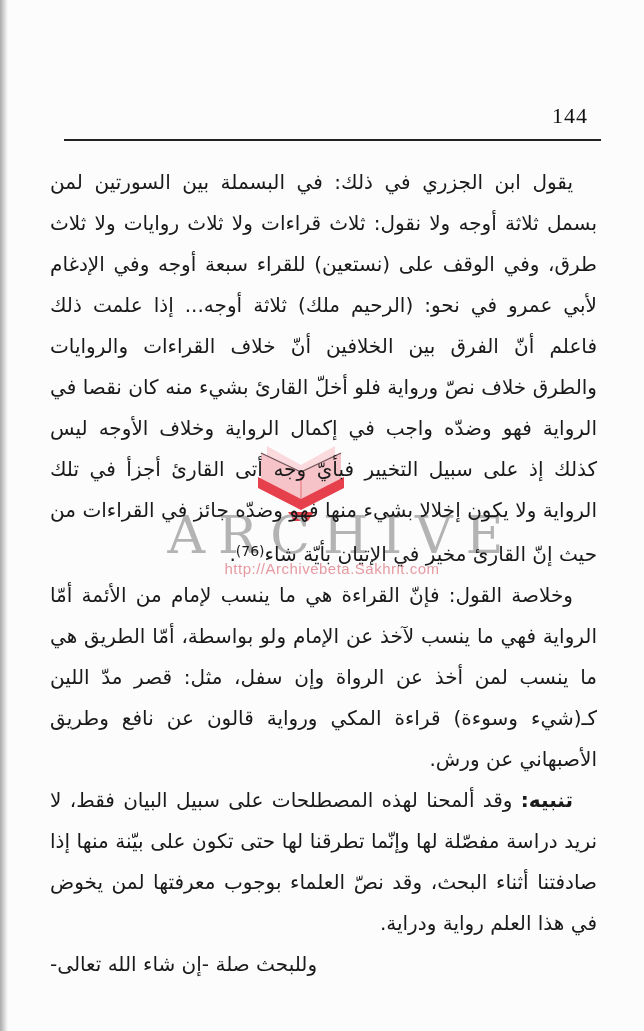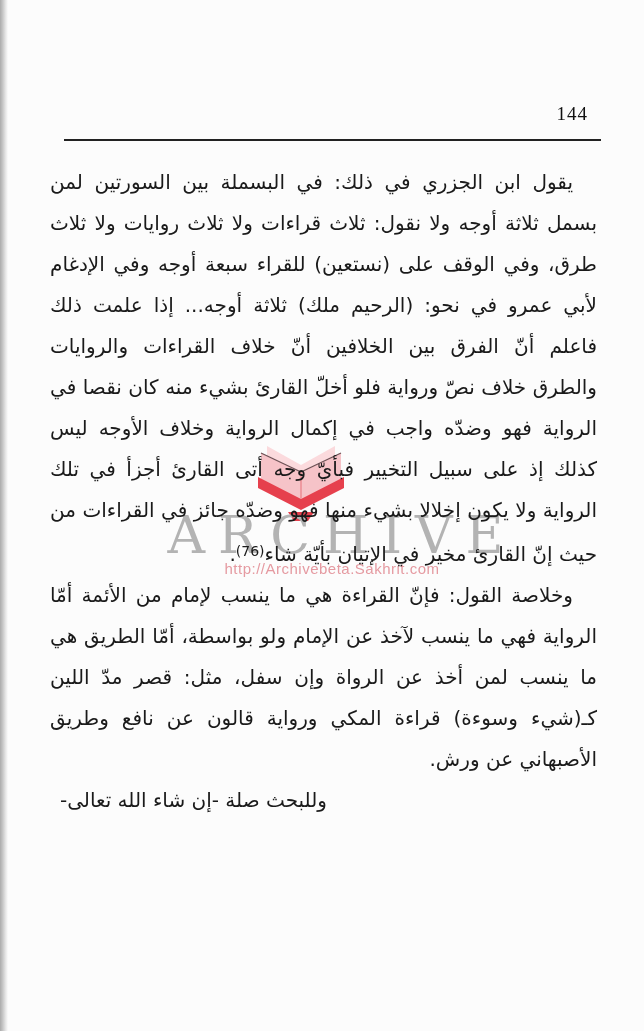"144" .page-number { font-size: 19px -> 22px }
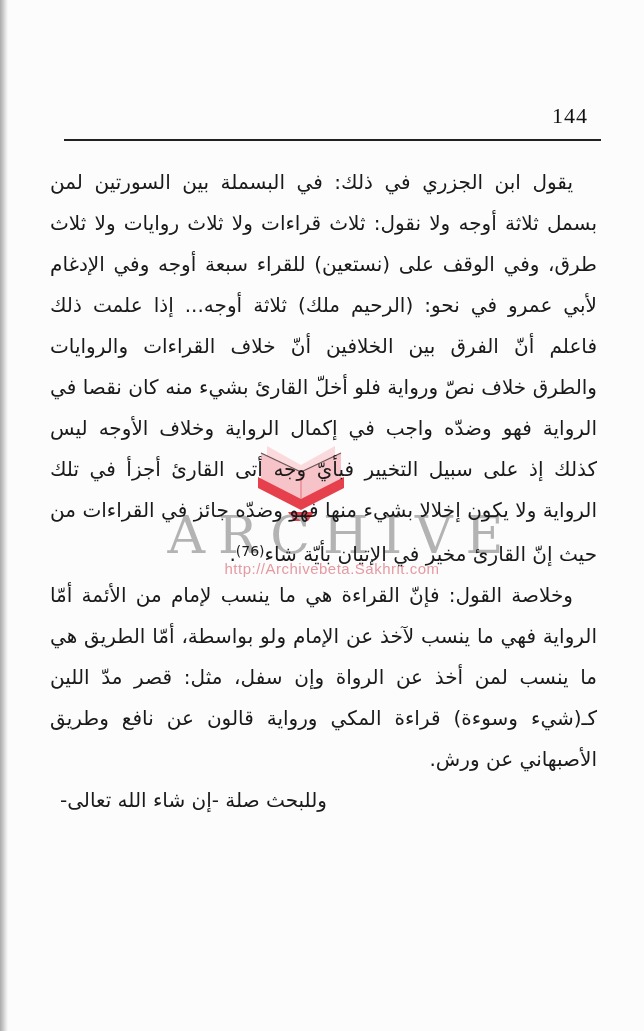"تنبيه: وقد ألمحنا لهذه المصطلحات" p { html: none -> <p><span>تنبيه:</span><span> وقد ألمحنا لهذه المصطلحات على سبيل البيان فقط، لا نريد دراسة مفصّلة لها وإنّما تطرقنا لها حتى تكون على بيّنة منها إذا صادفتنا أثناء البحث، وقد نصّ العلماء بوجوب معرفتها لمن يخوض في هذا العلم رواية ودراية.</span></p> }
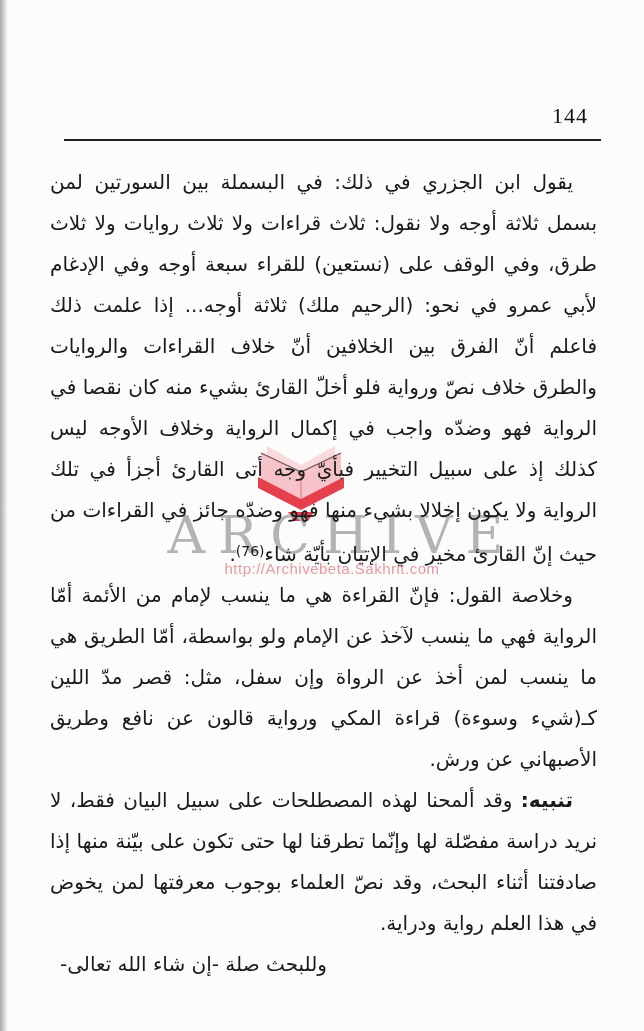"وللبحث صلة -إن شاء الله" .body-text p.continued { text-align: right -> left }
